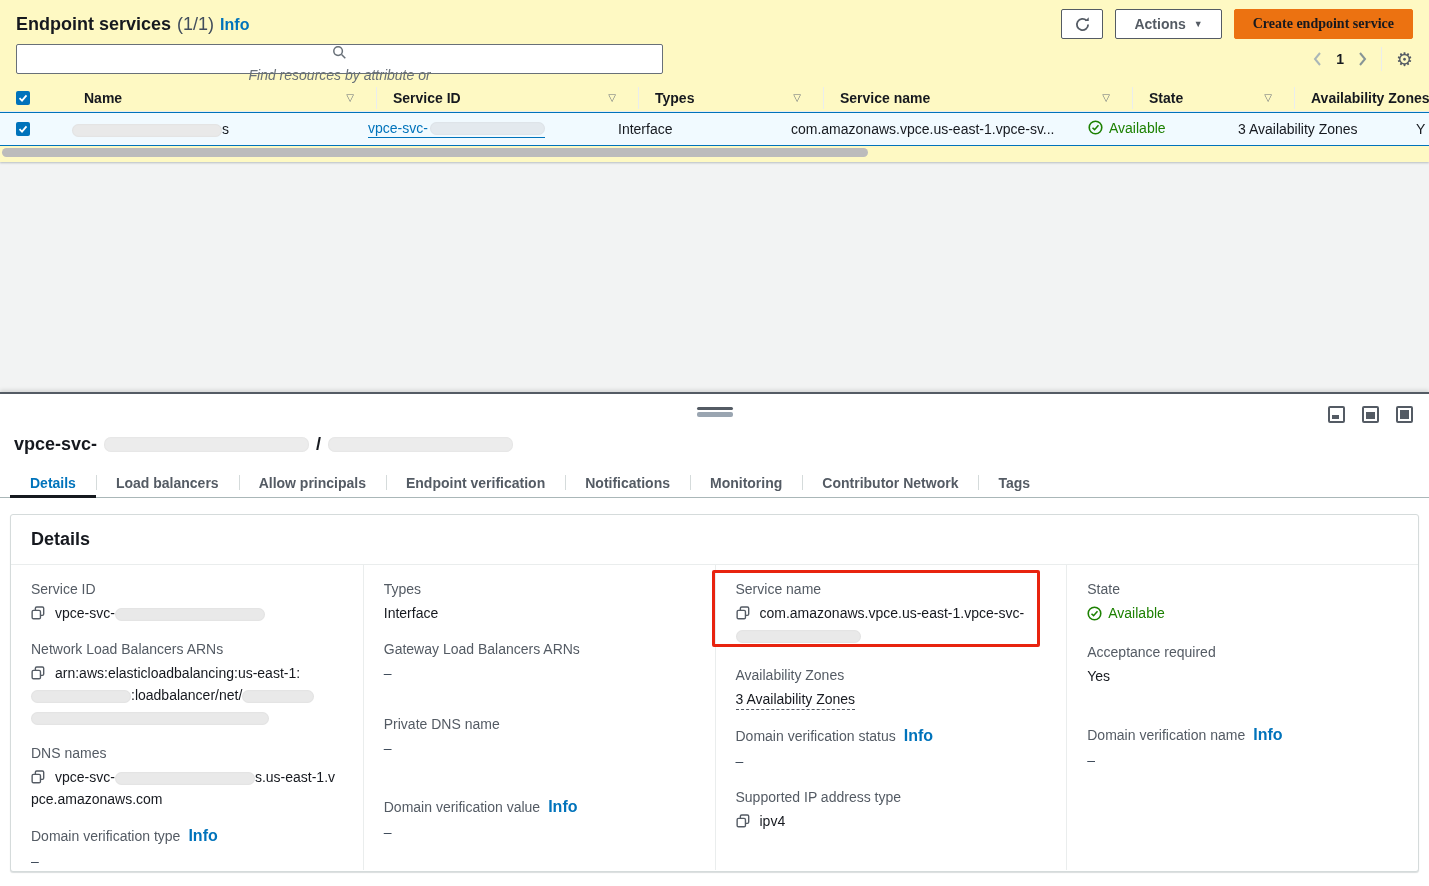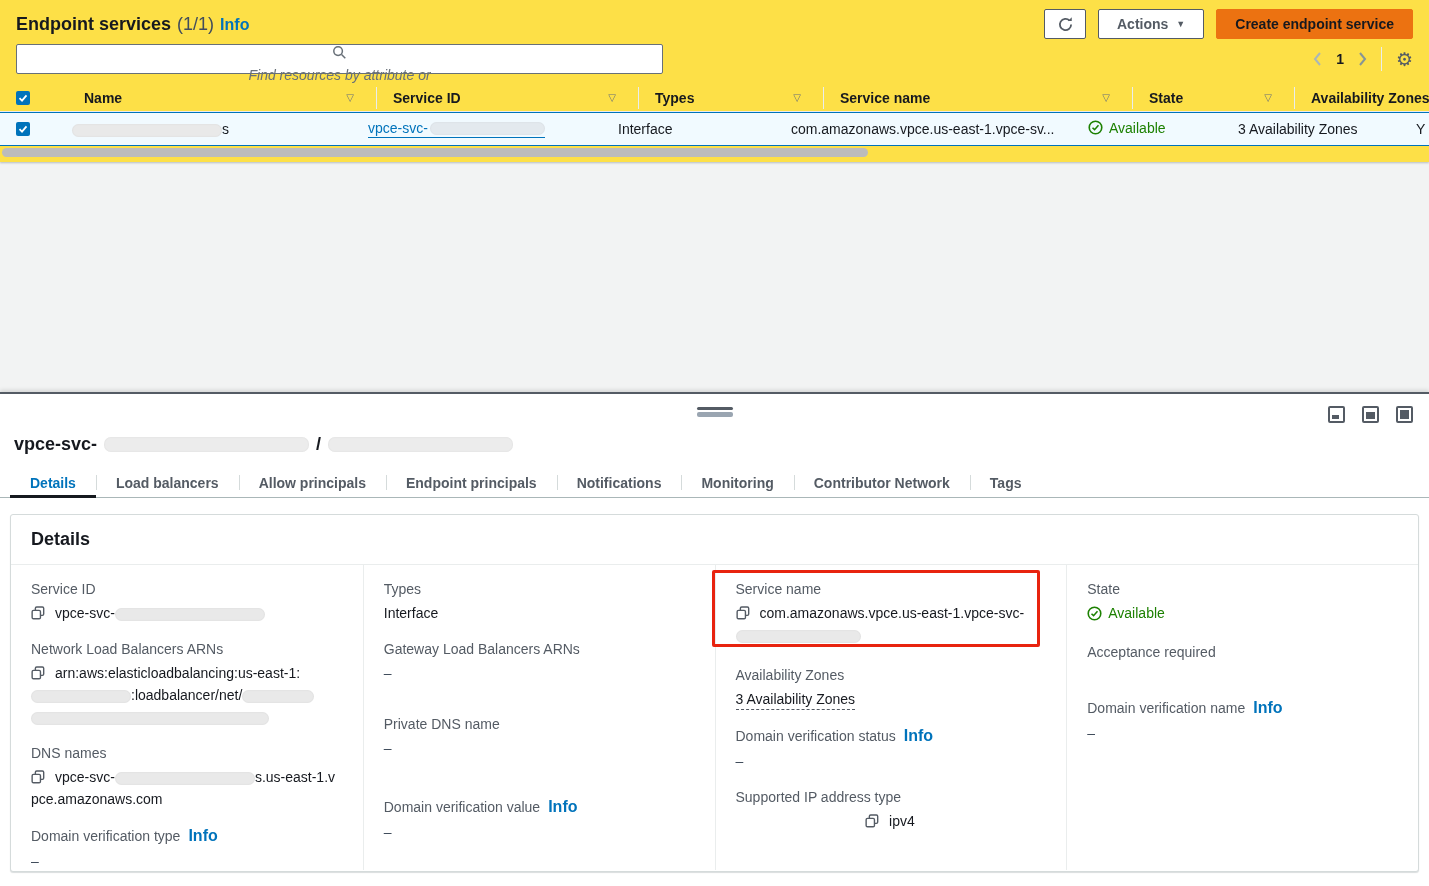"Endpoint services" .top-card { background: #fde047 -> #fef9c3 }
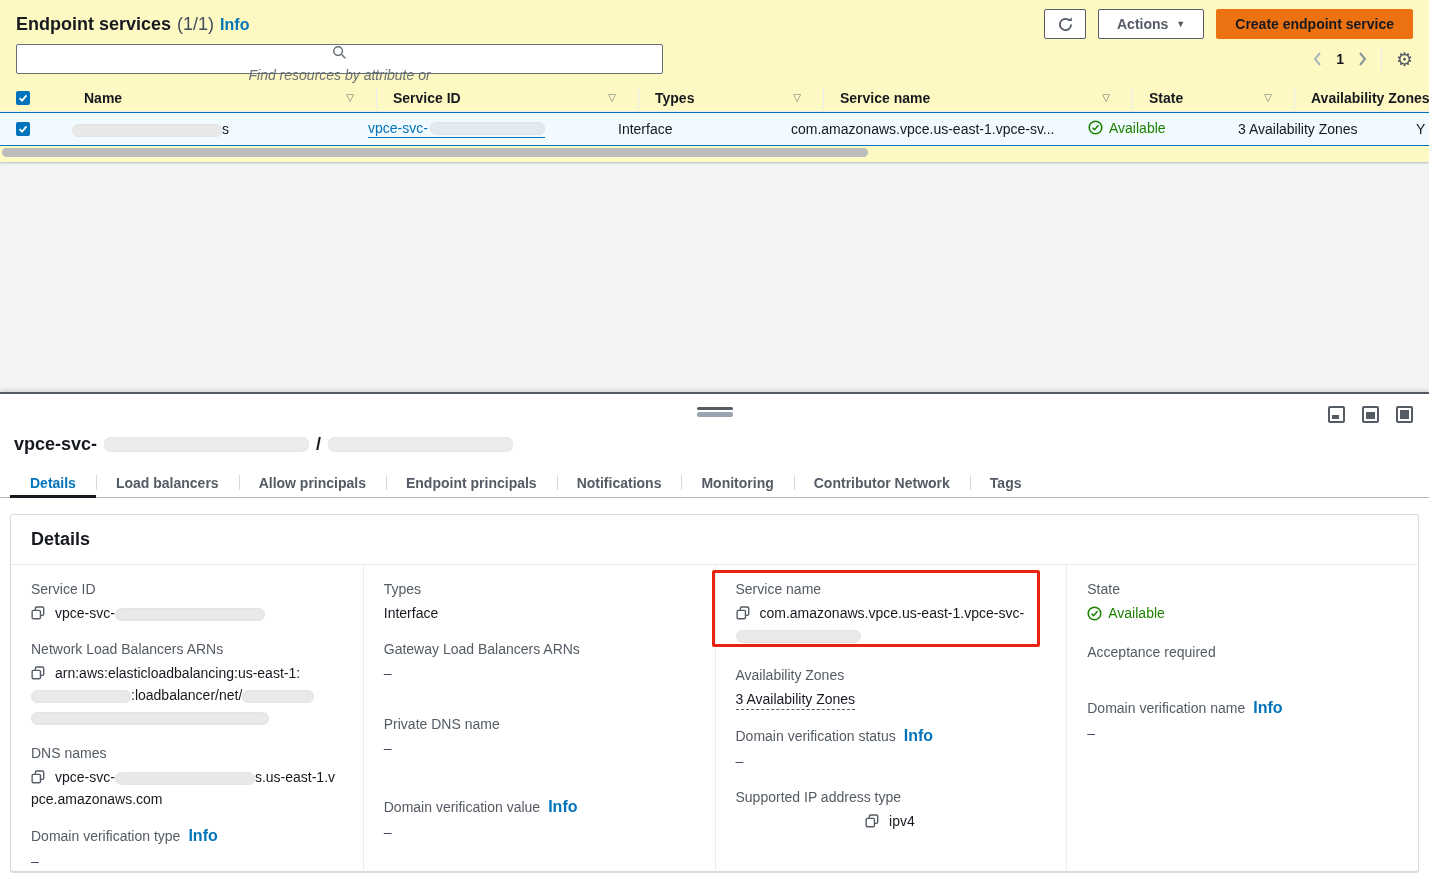"Create endpoint service" .btn-primary { font-family: none -> Liberation Serif, serif }
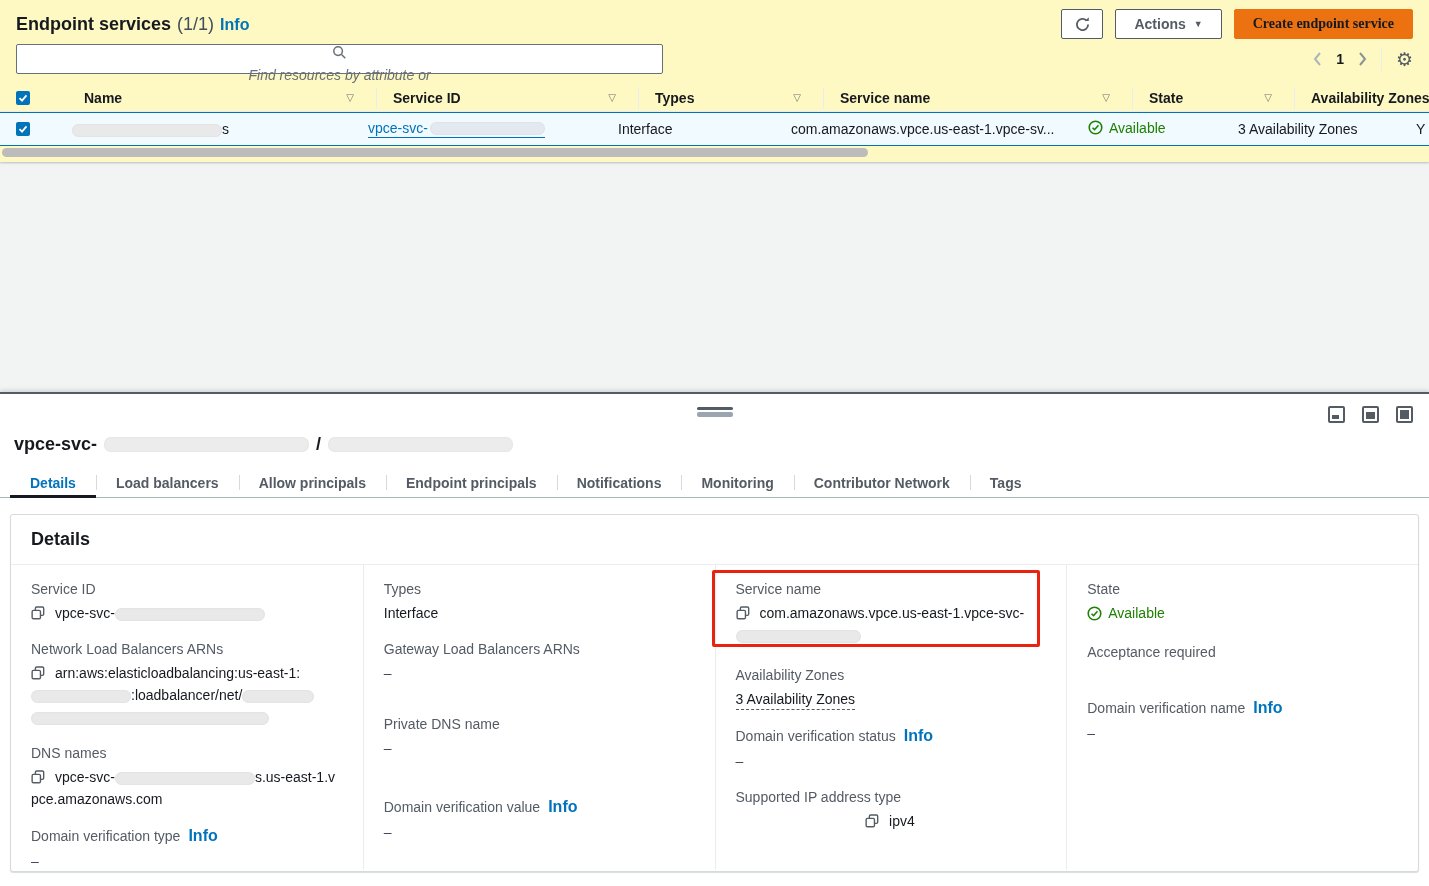"Endpoint principals" div.tab { text: principals -> verification }
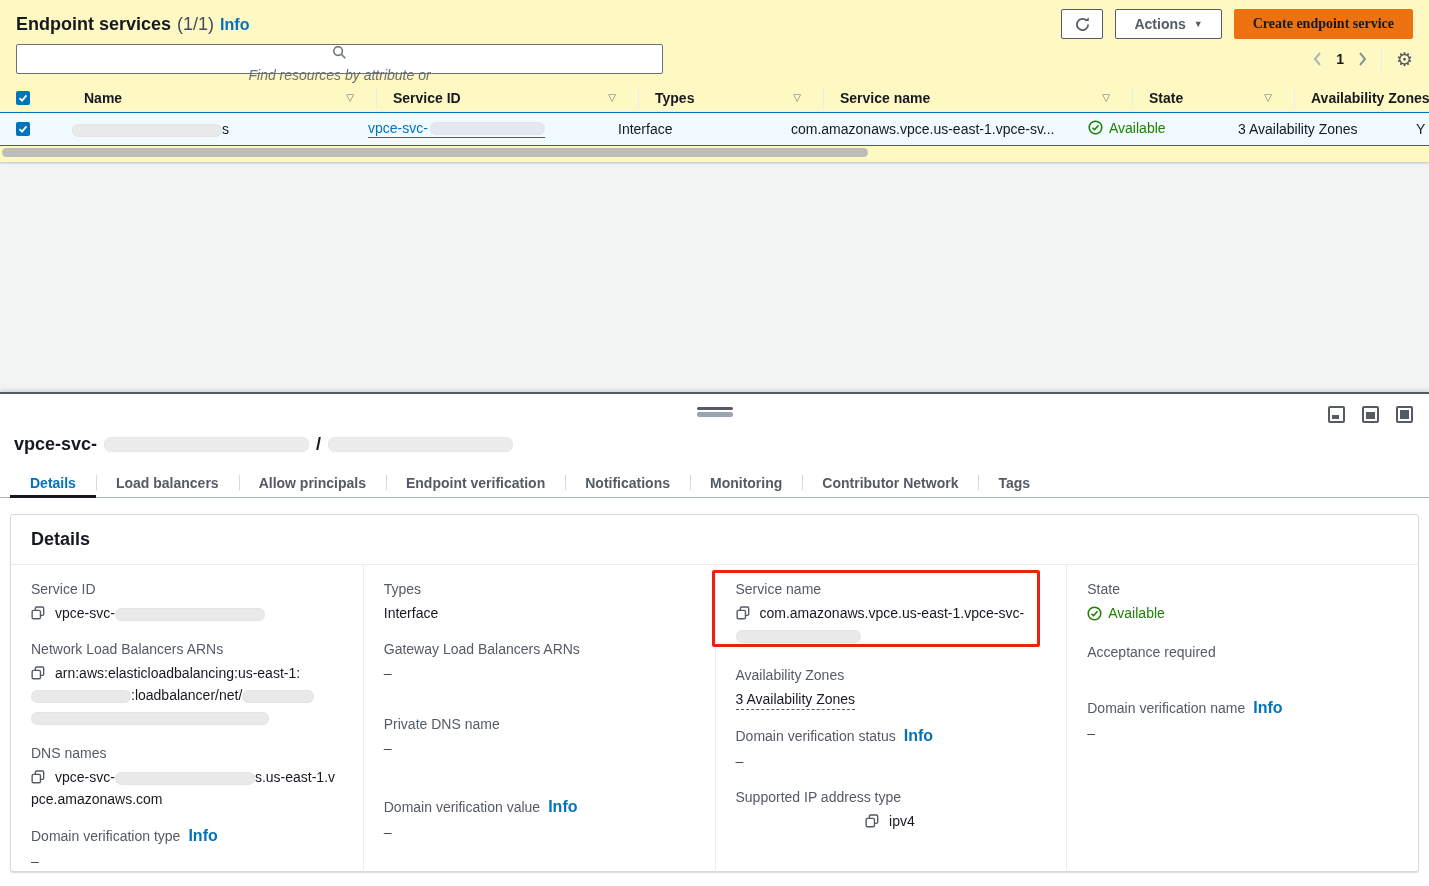"Yes" div.field-value { html: none -> <div>Yes</div> }
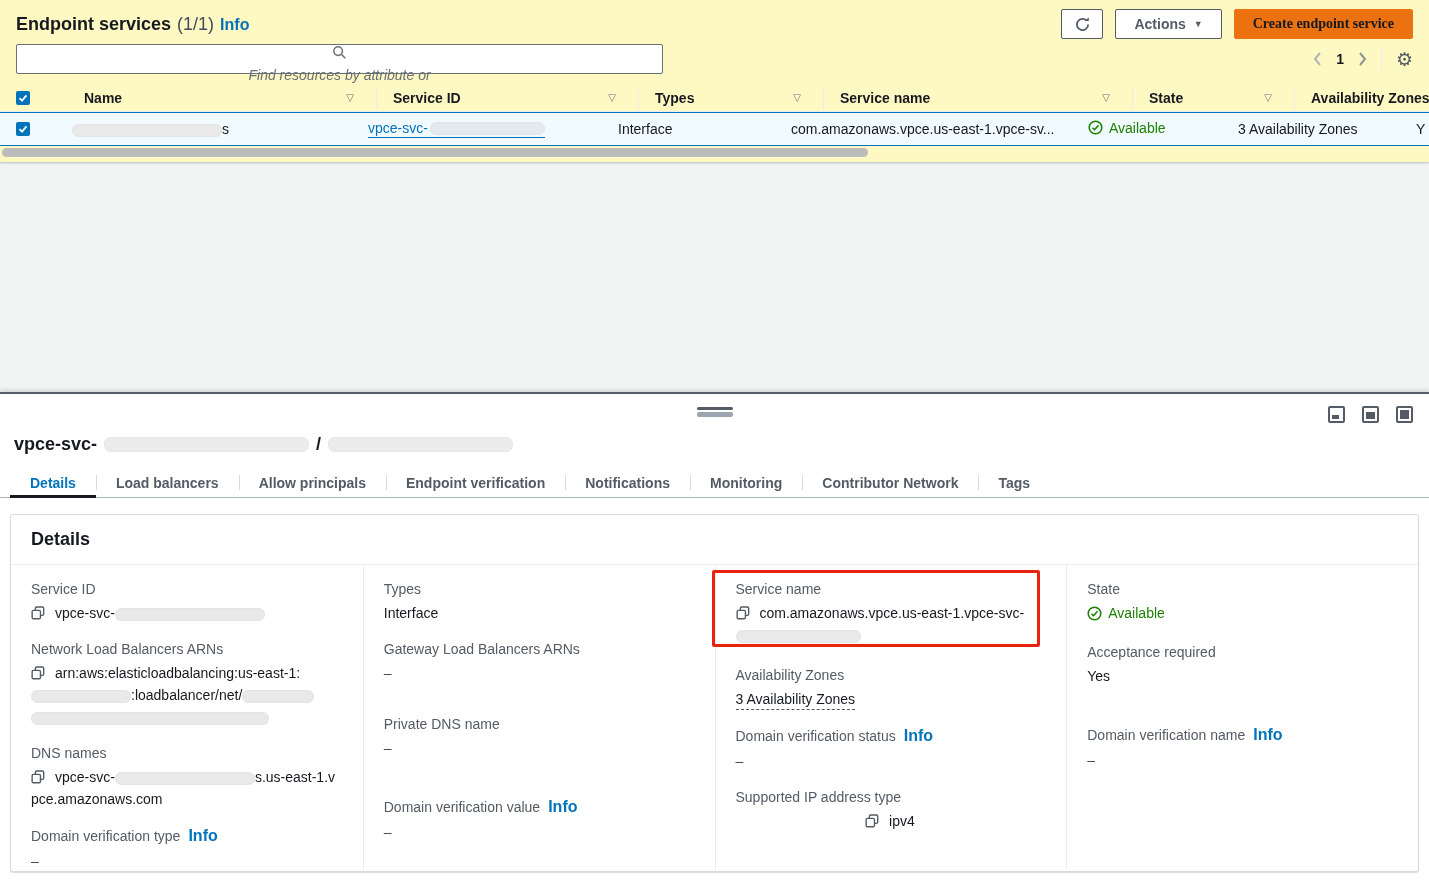"Supported IP address type" div.field { text-align: center -> none }
